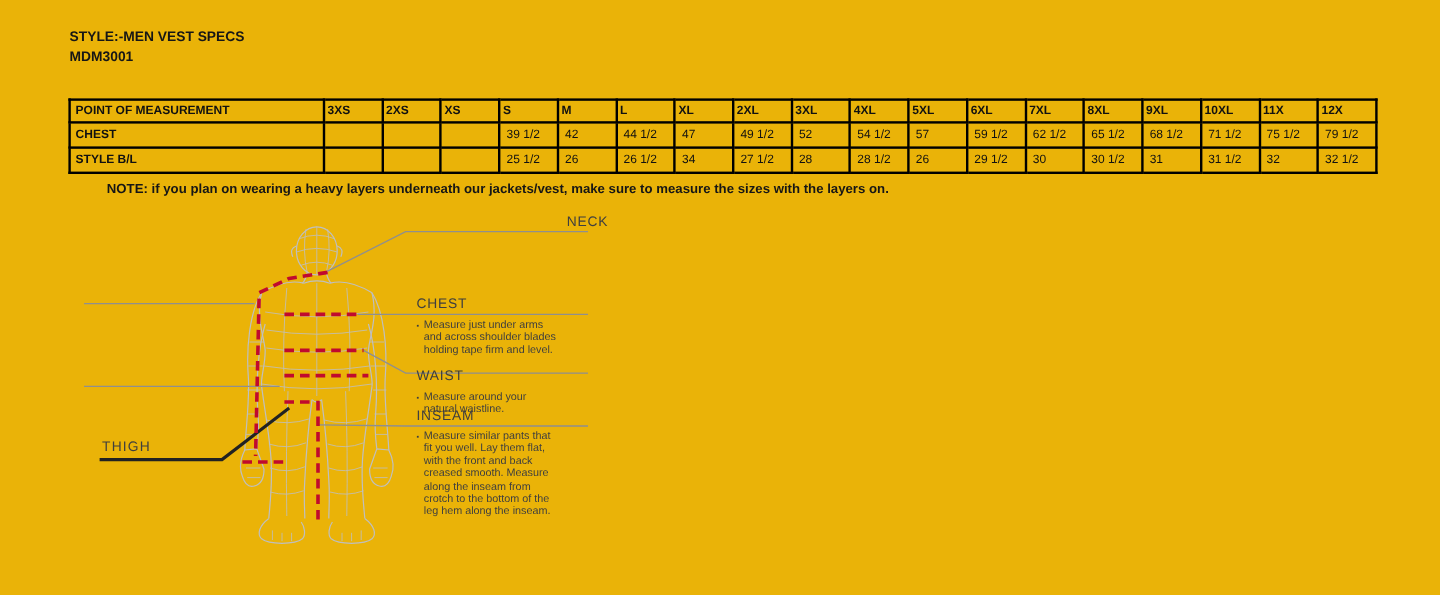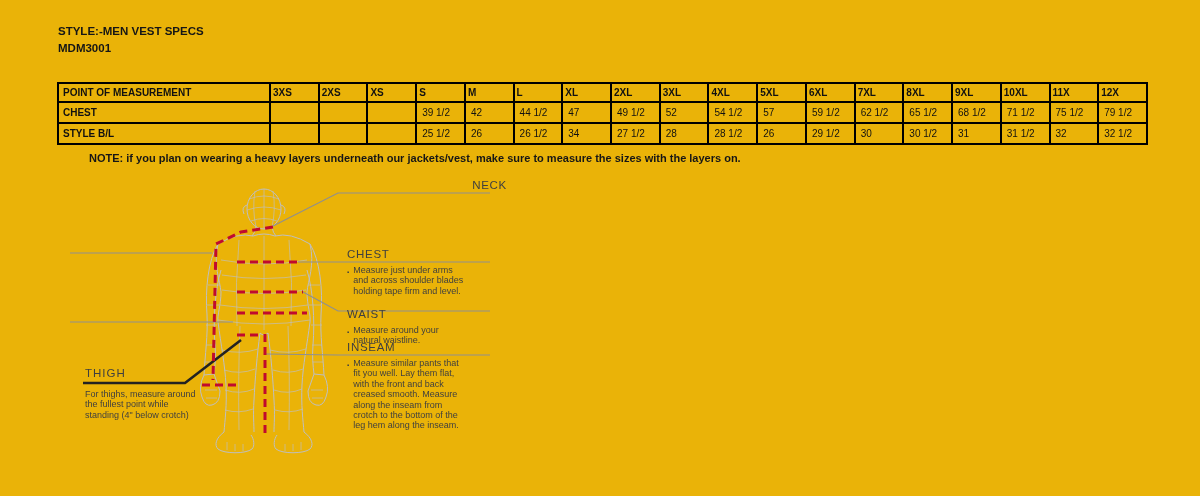"For thighs, measure around" div.descrow { html: <div> <span>For thighs, measure around the fullest point while standing (4" below crotch)</span> </div> -> none }
